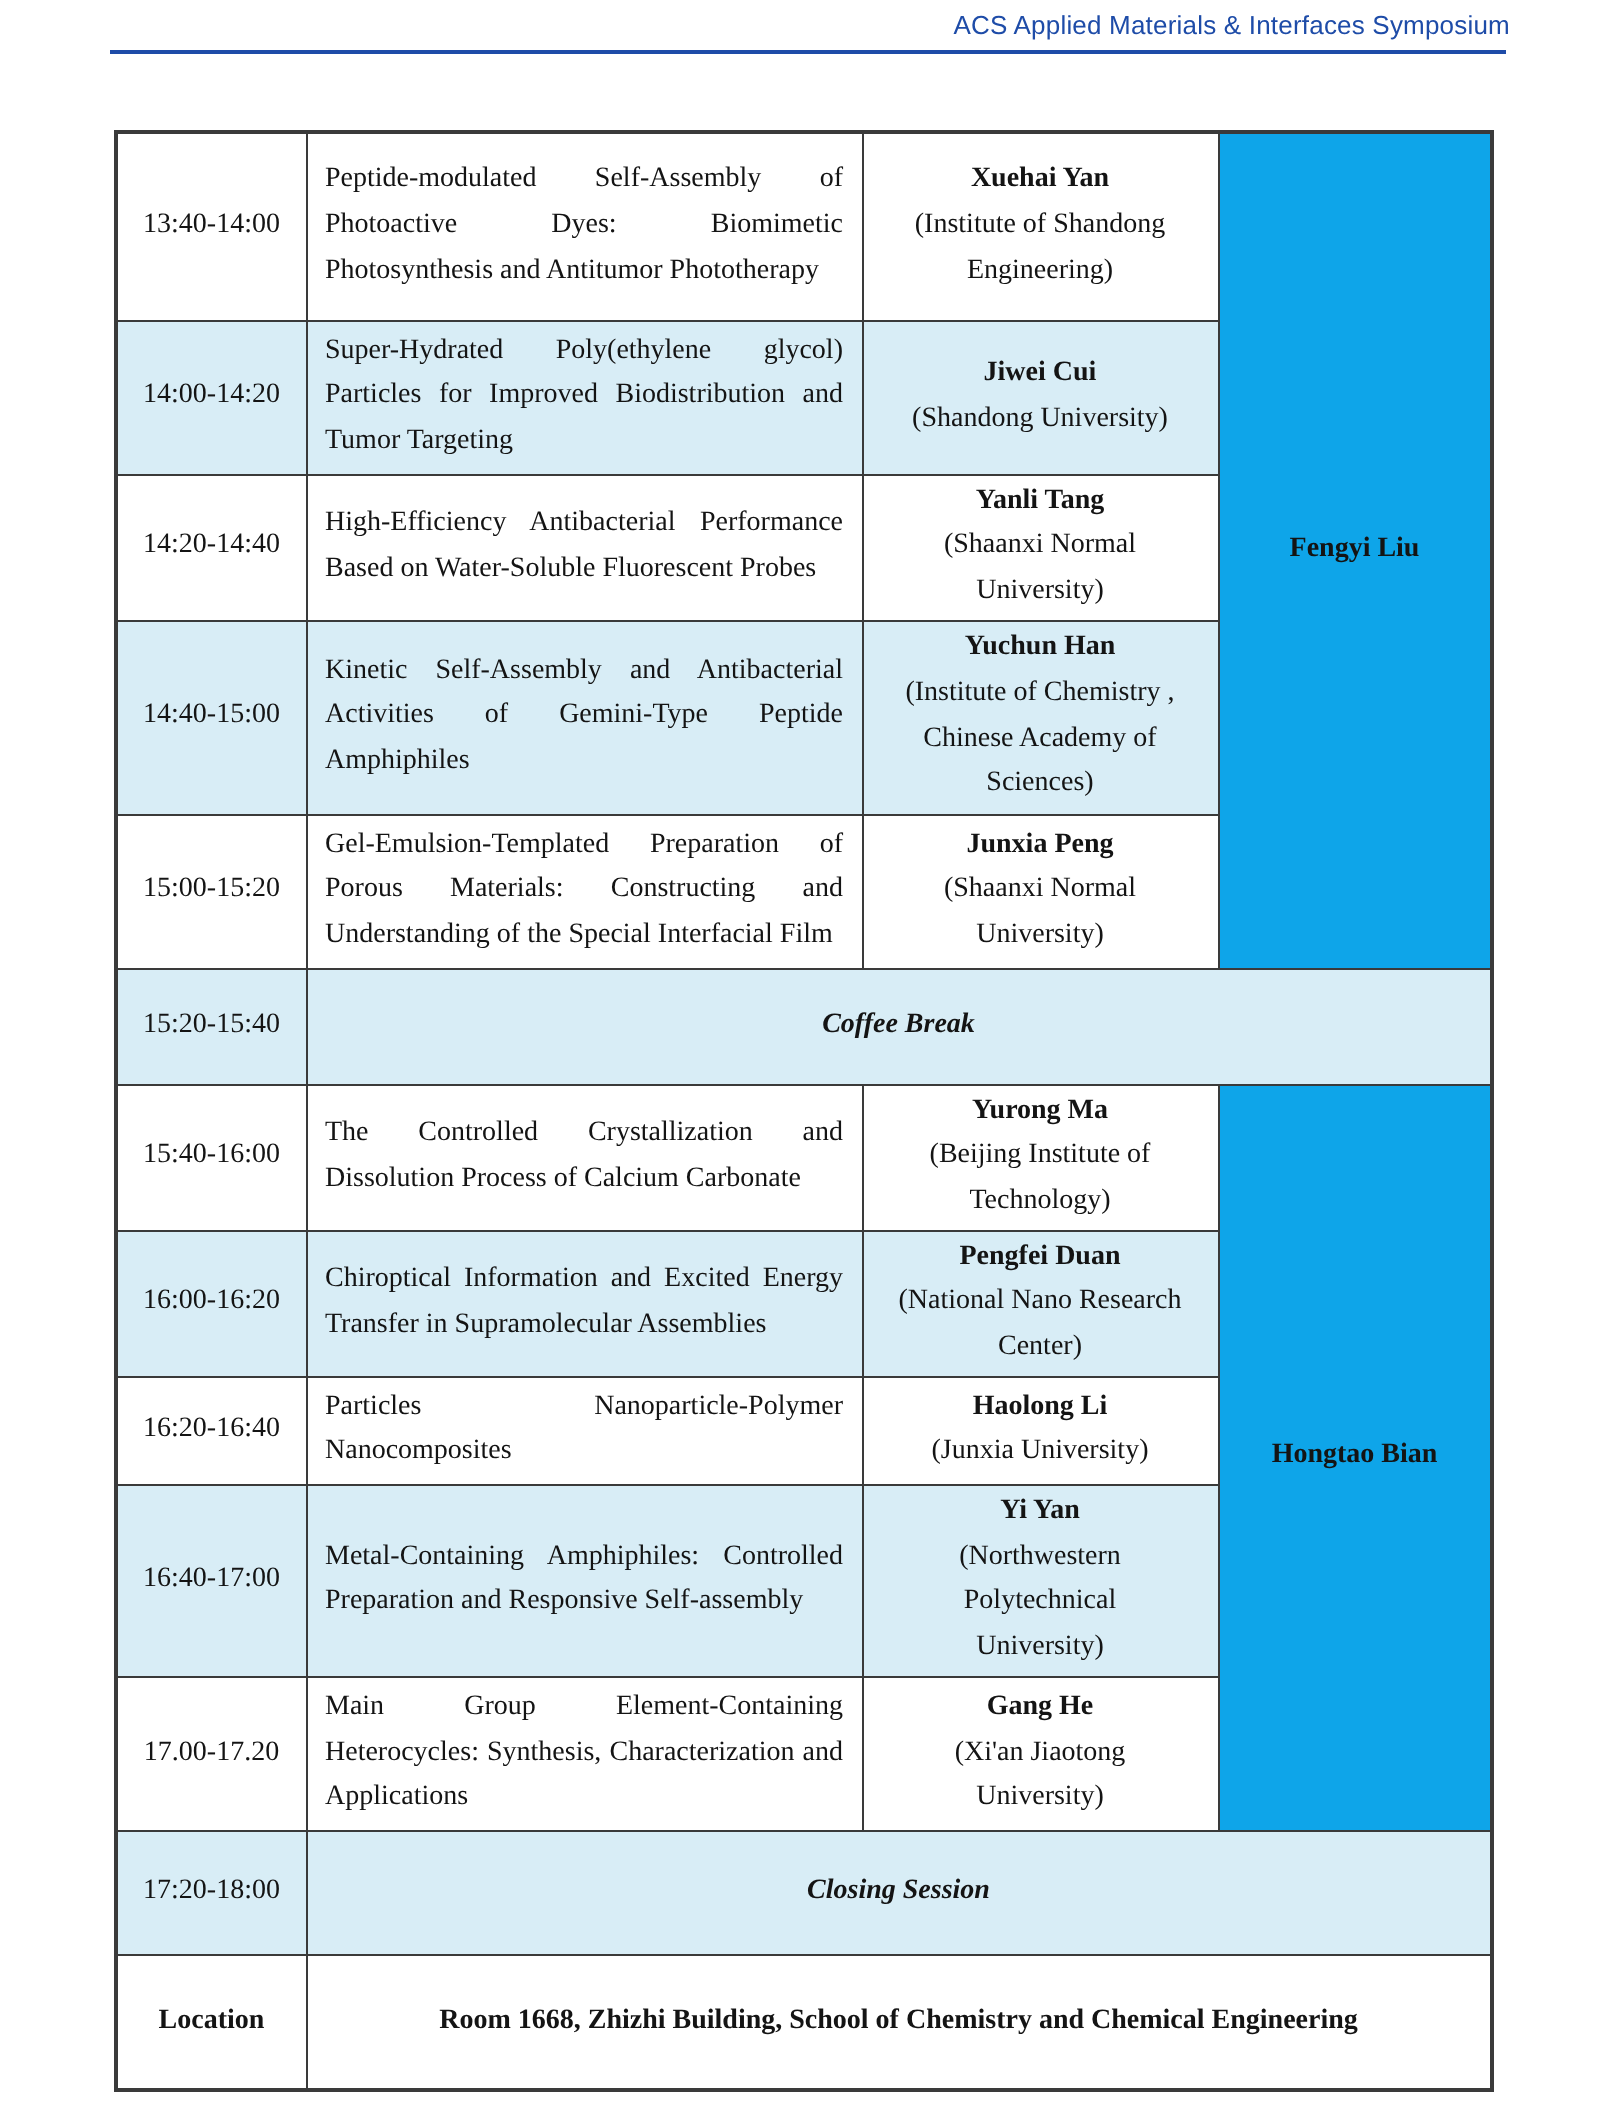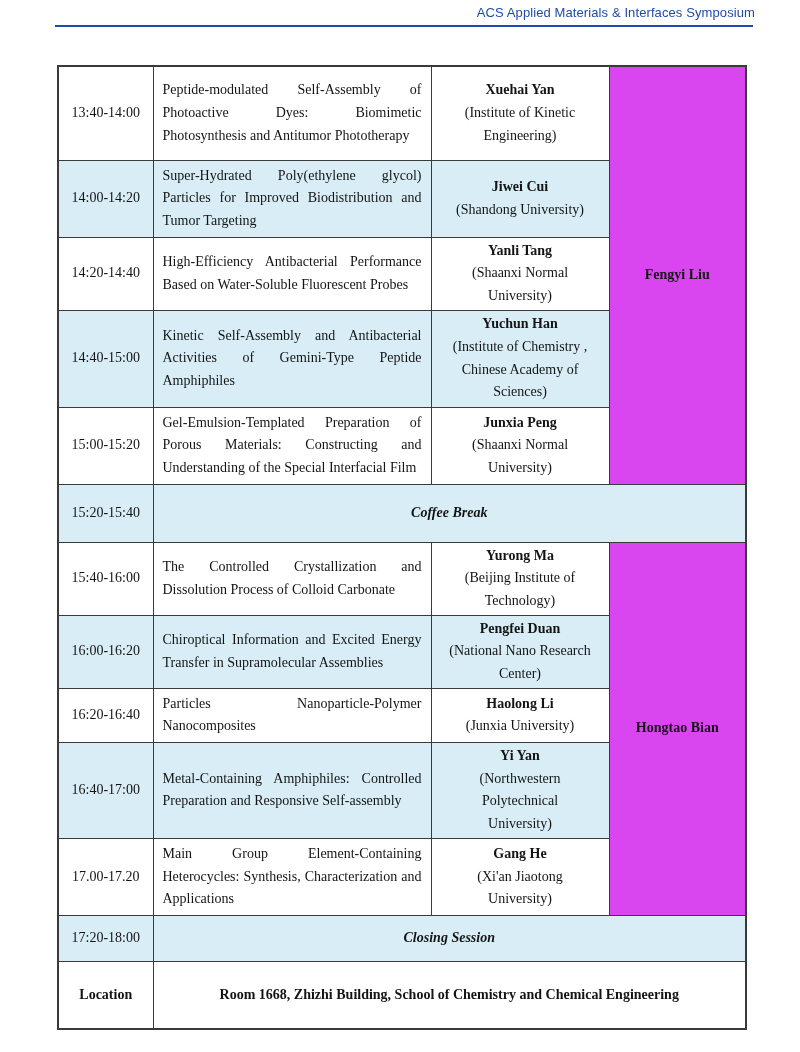"(Institute of Kinetic Engineering)" div { text: Kinetic -> Shandong }
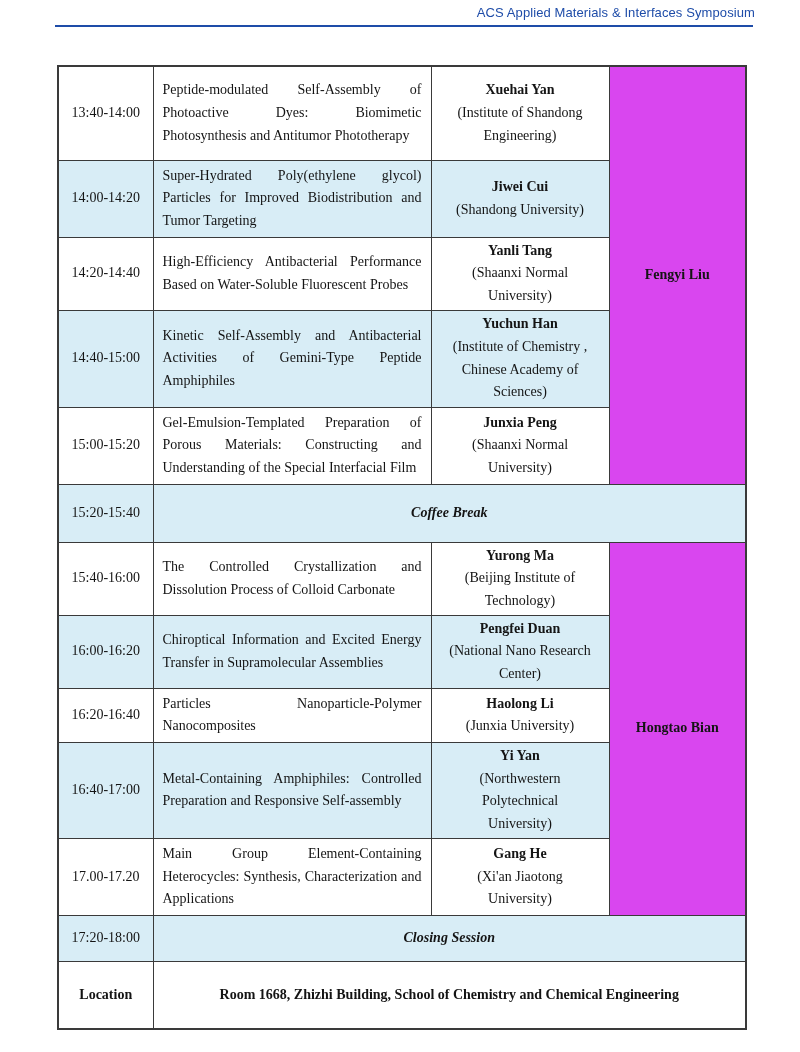"Fengyi Liu" td.chair { background: #d946ef -> #0ea5e9 }
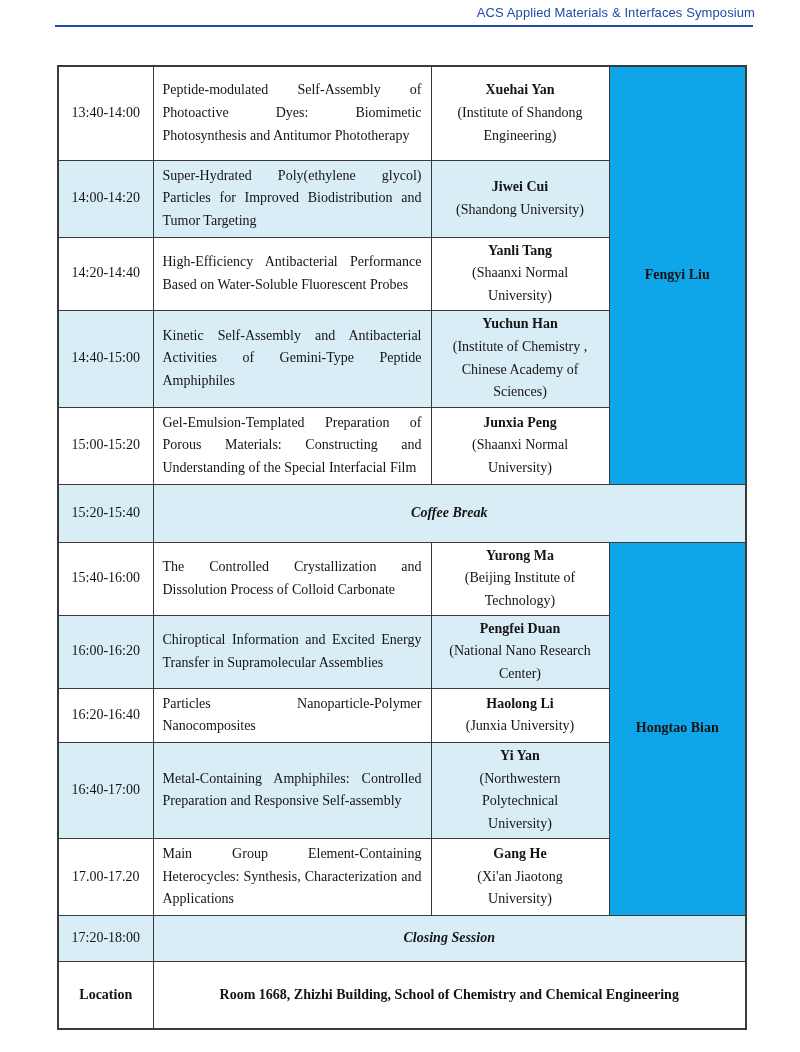"The Controlled Crystallization and" td.title { text: Colloid -> Calcium }
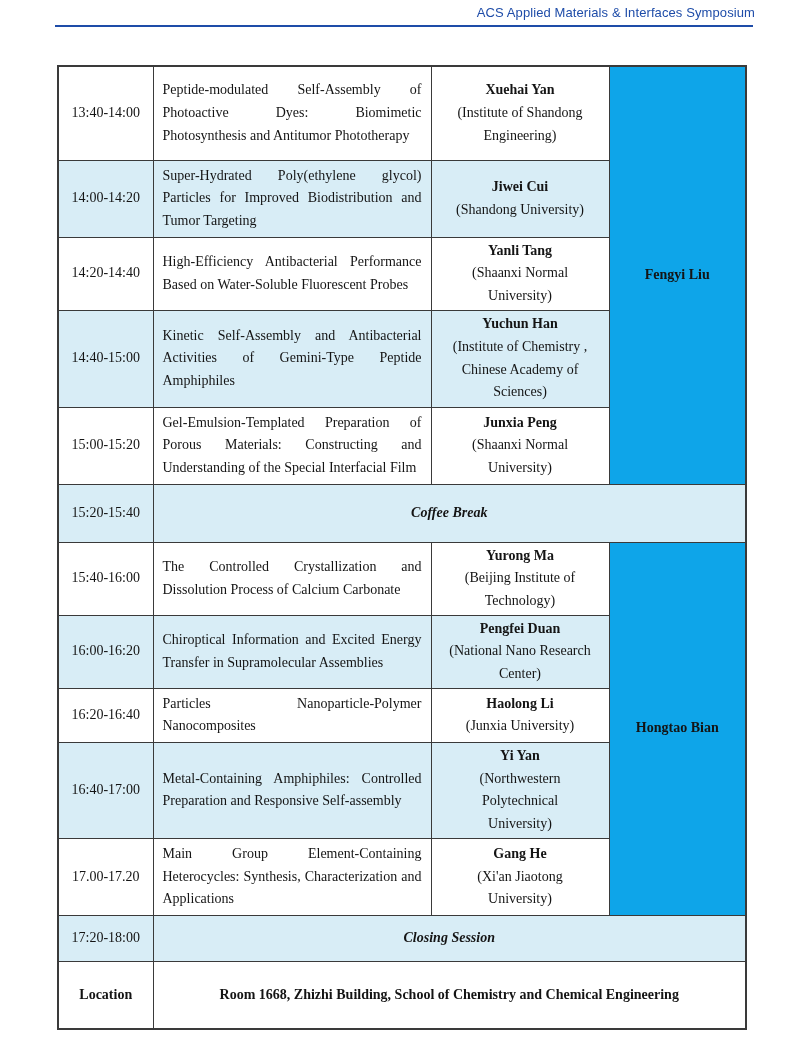"17:20-18:00" tr.hl { height: 46px -> 62px }
